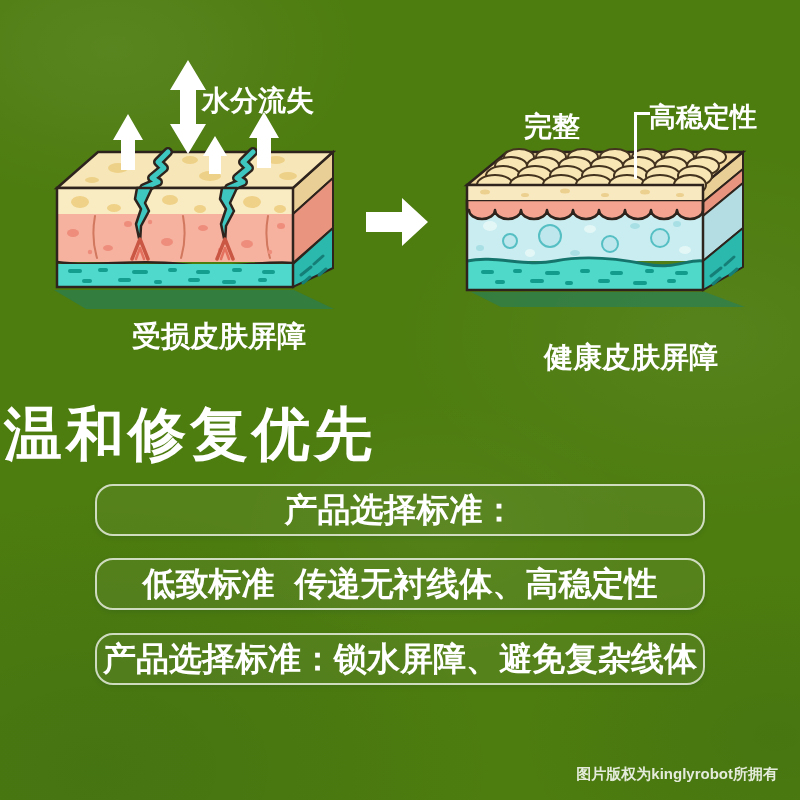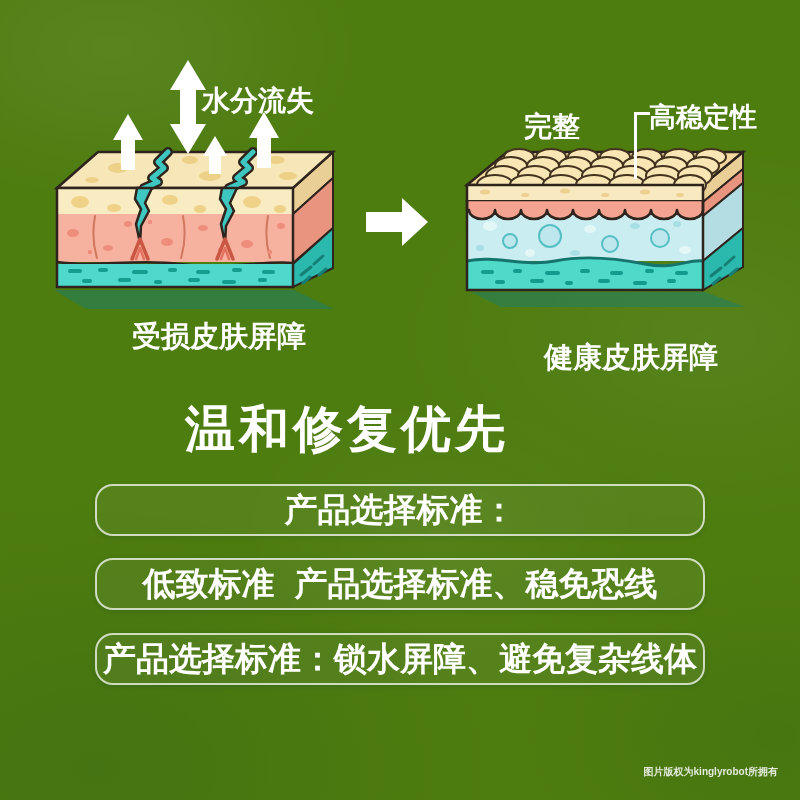"温和修复优先" #main-title { font-size: 50px -> 58px; text-align: center -> none }
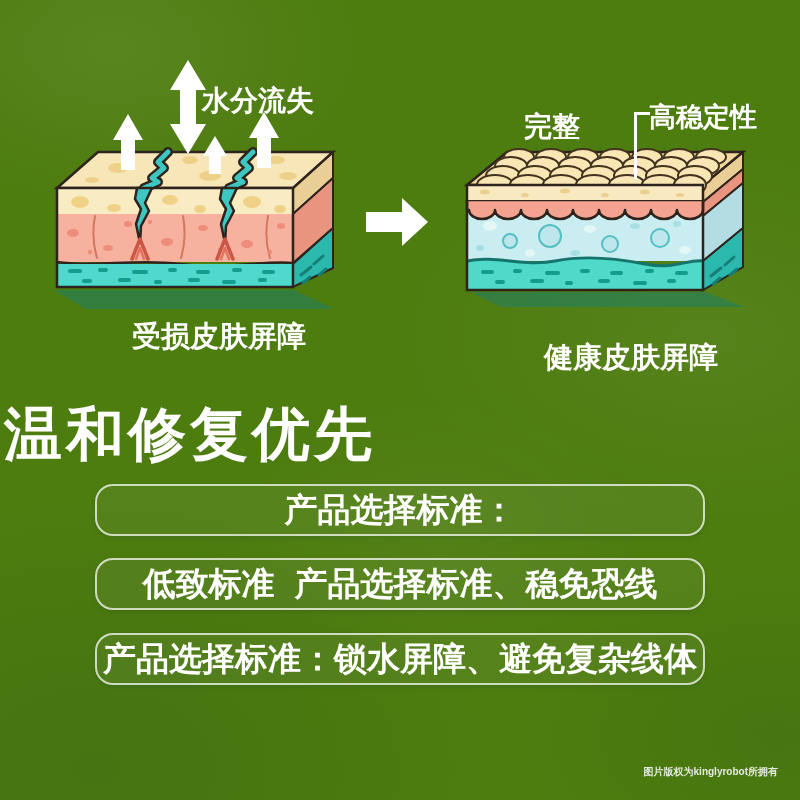"产品选择标准、稳免恐线" span.row-content { text: 产品选择标准、稳免恐线 -> 传递无衬线体、高稳定性 }
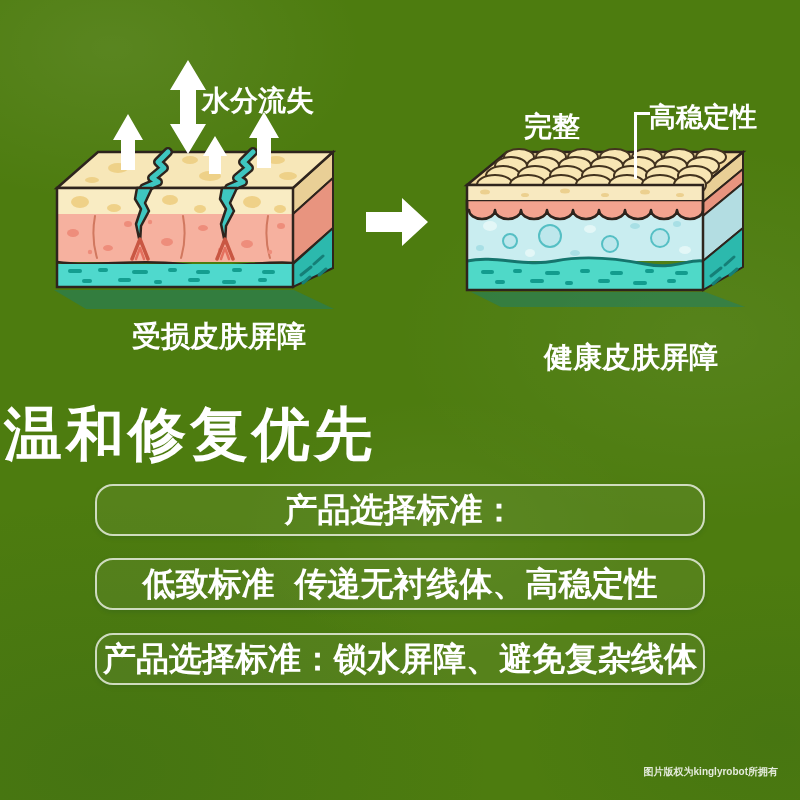"图片版权为kinglyrobot所拥有" #watermark { font-size: 10px -> 15px }
